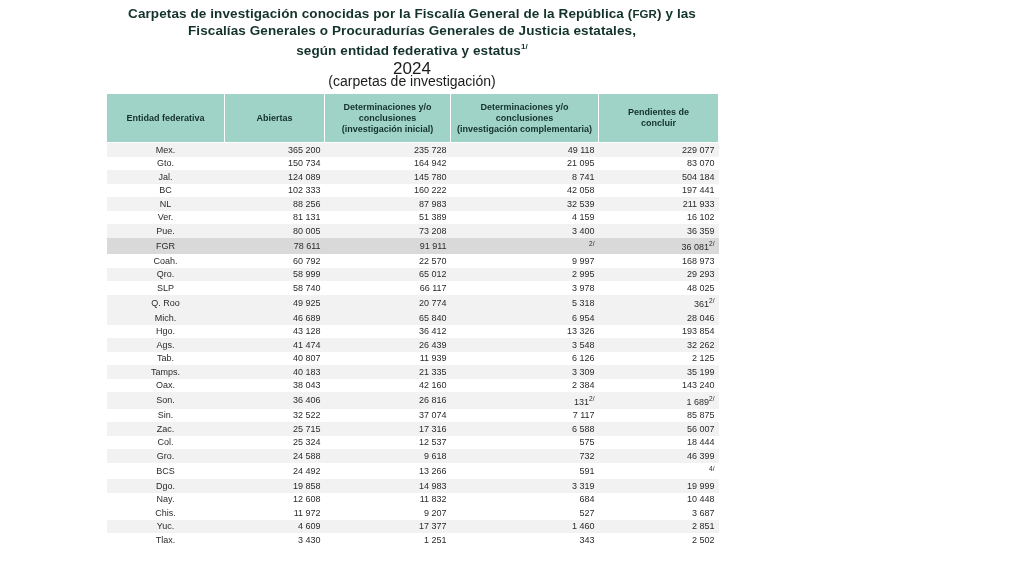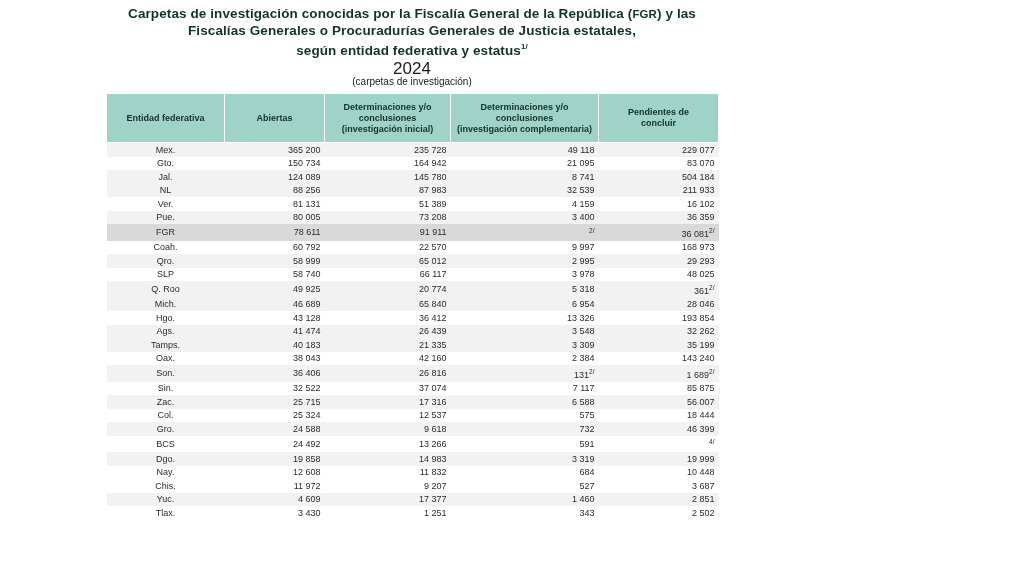"(carpetas de investigación)" .units { font-size: 10px -> 14px }
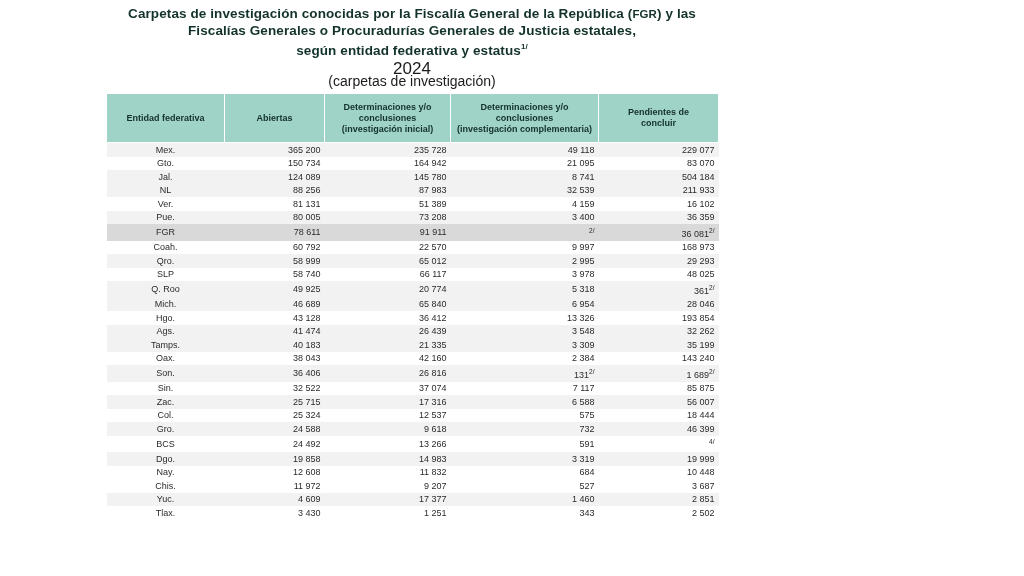"BC" tr.even { html: none -> <tr> <td><span>BC</span></td> <td><span>102 333</span></td> <td><span>160 222</span></td> <td><span>42 058</span></td> <td><span>197 441</span></td> </tr> }
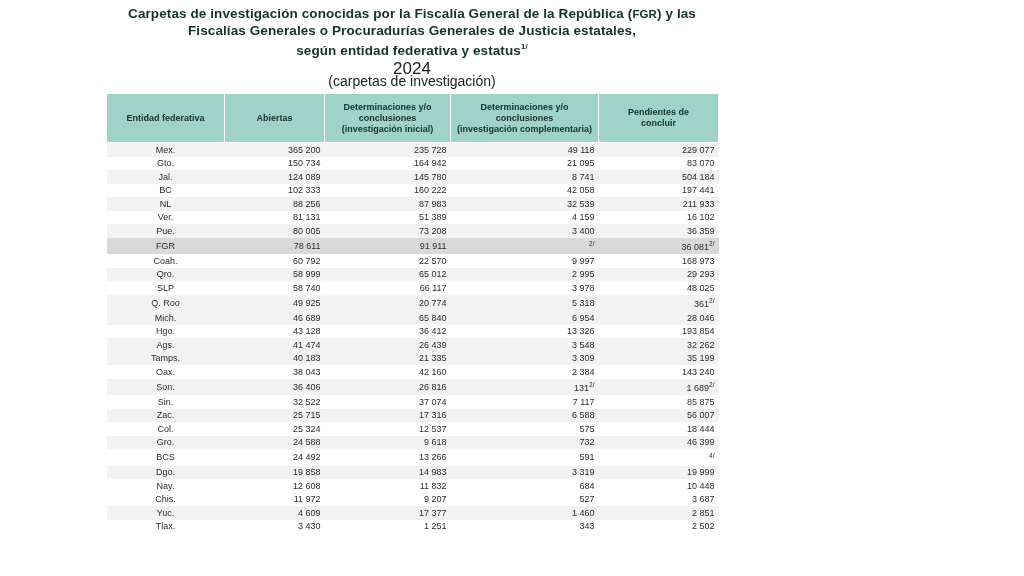"Tab." tr.even { html: none -> <tr> <td><span>Tab.</span></td> <td><span>40 807</span></td> <td><span>11 939</span></td> <td><span>6 126</span></td> <td><span>2 125</span></td> </tr> }
